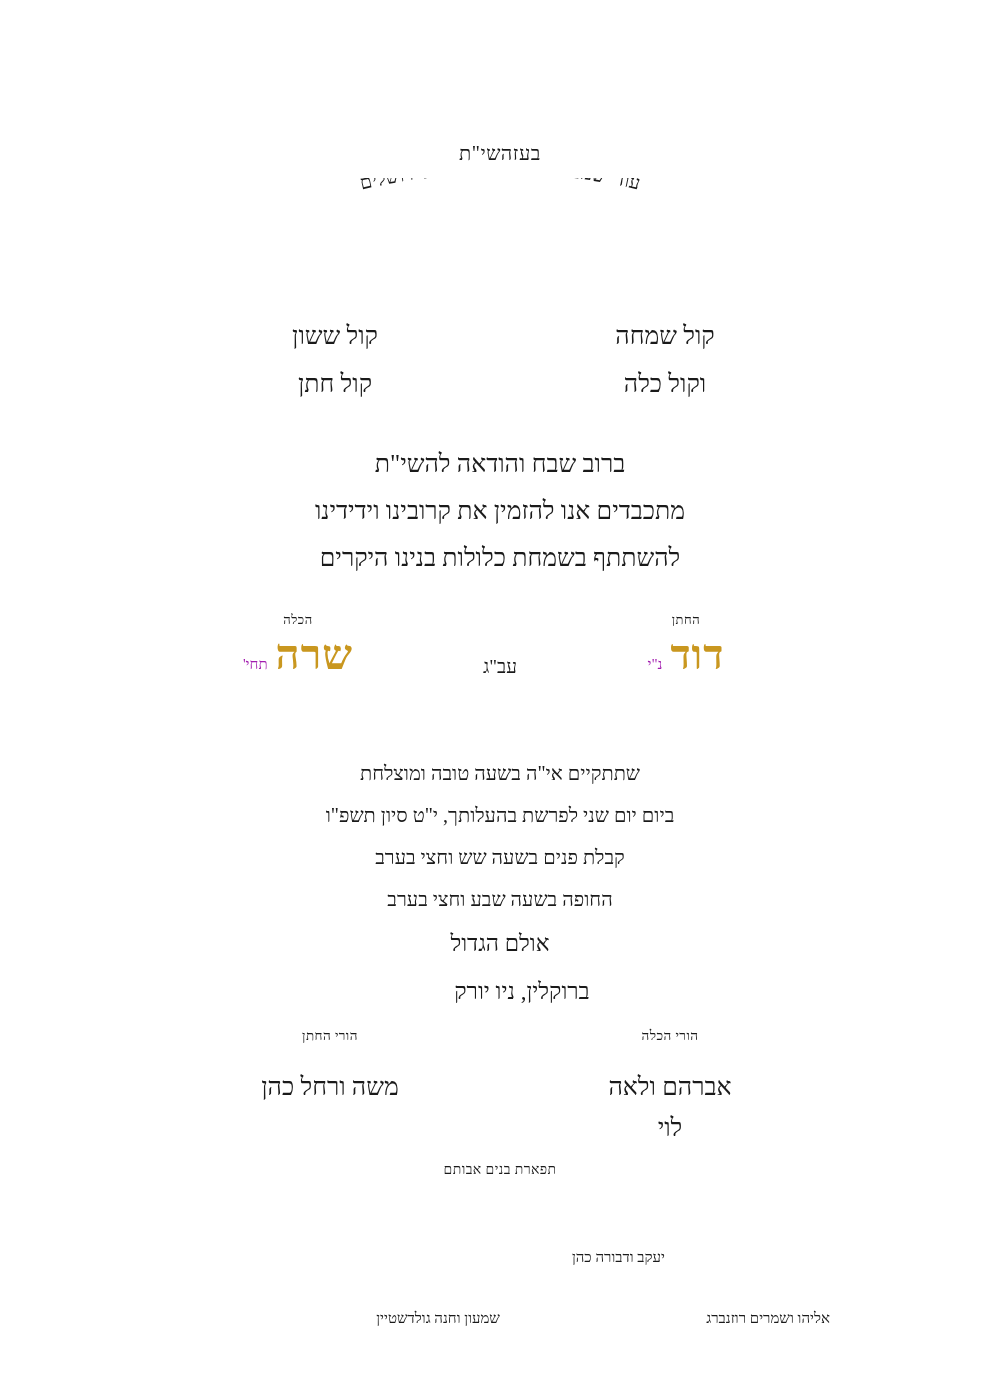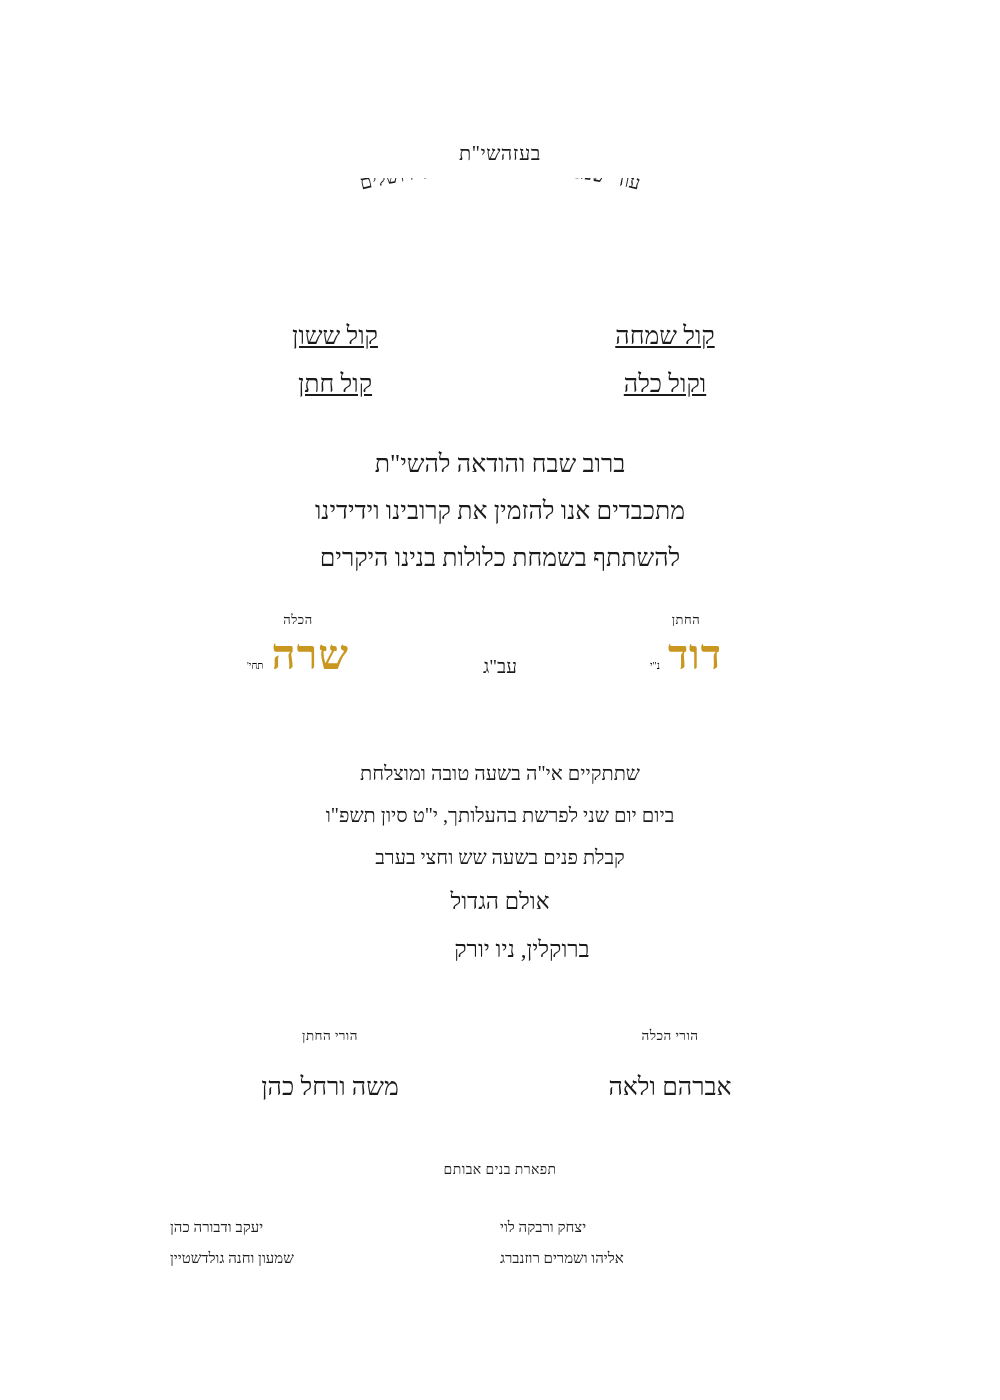"קול ששון" .kol-col { text-decoration: underline -> none }
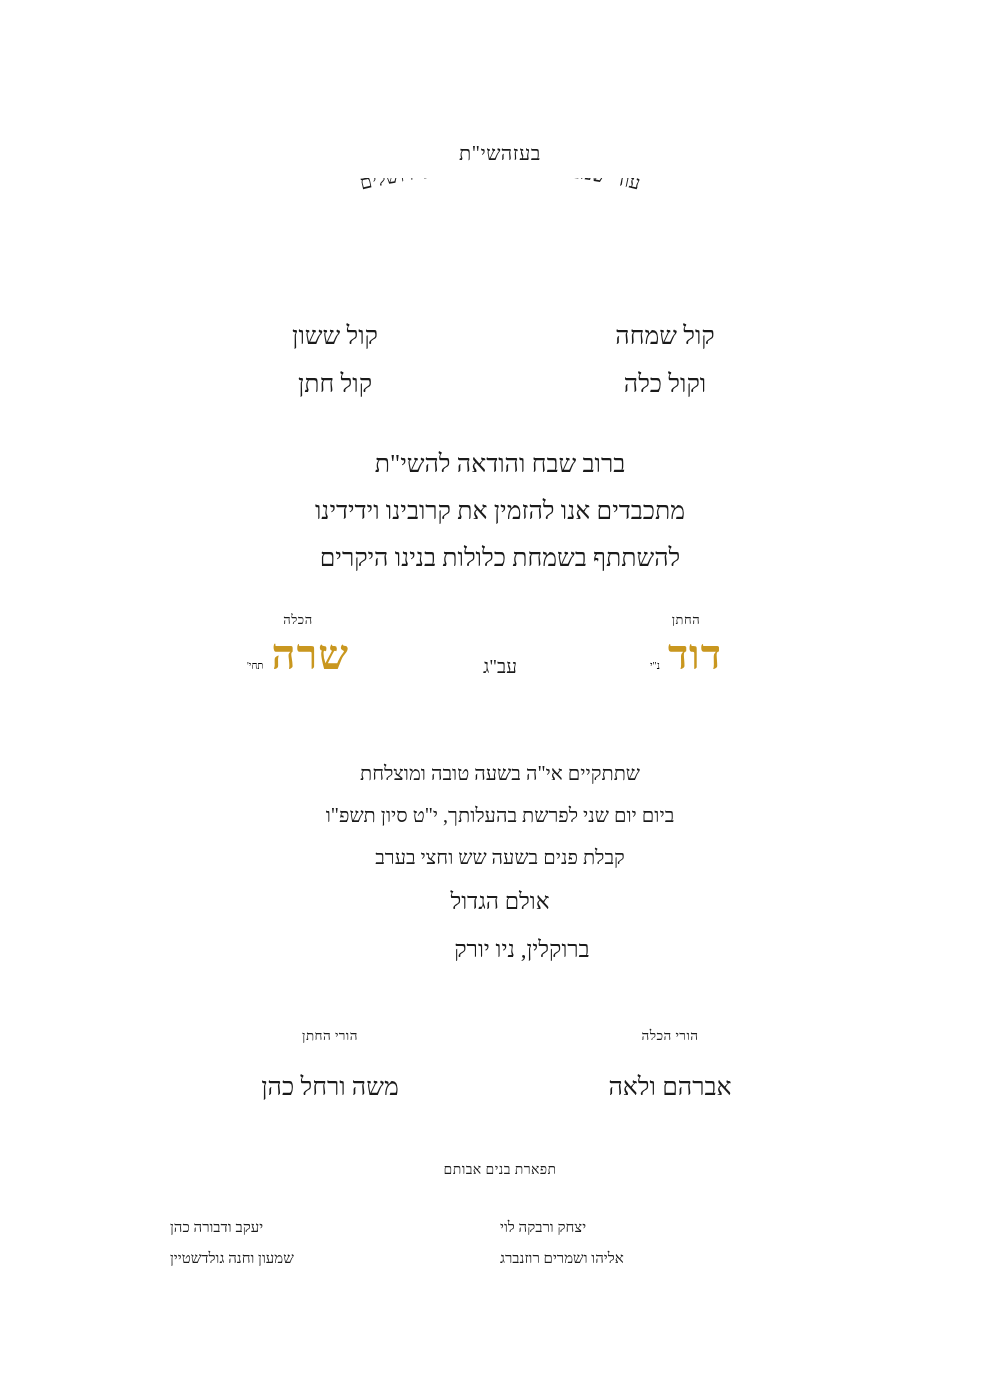"תחי'" .suffix { color: #000000 -> #a21caf; font-size: 10px -> 15px }
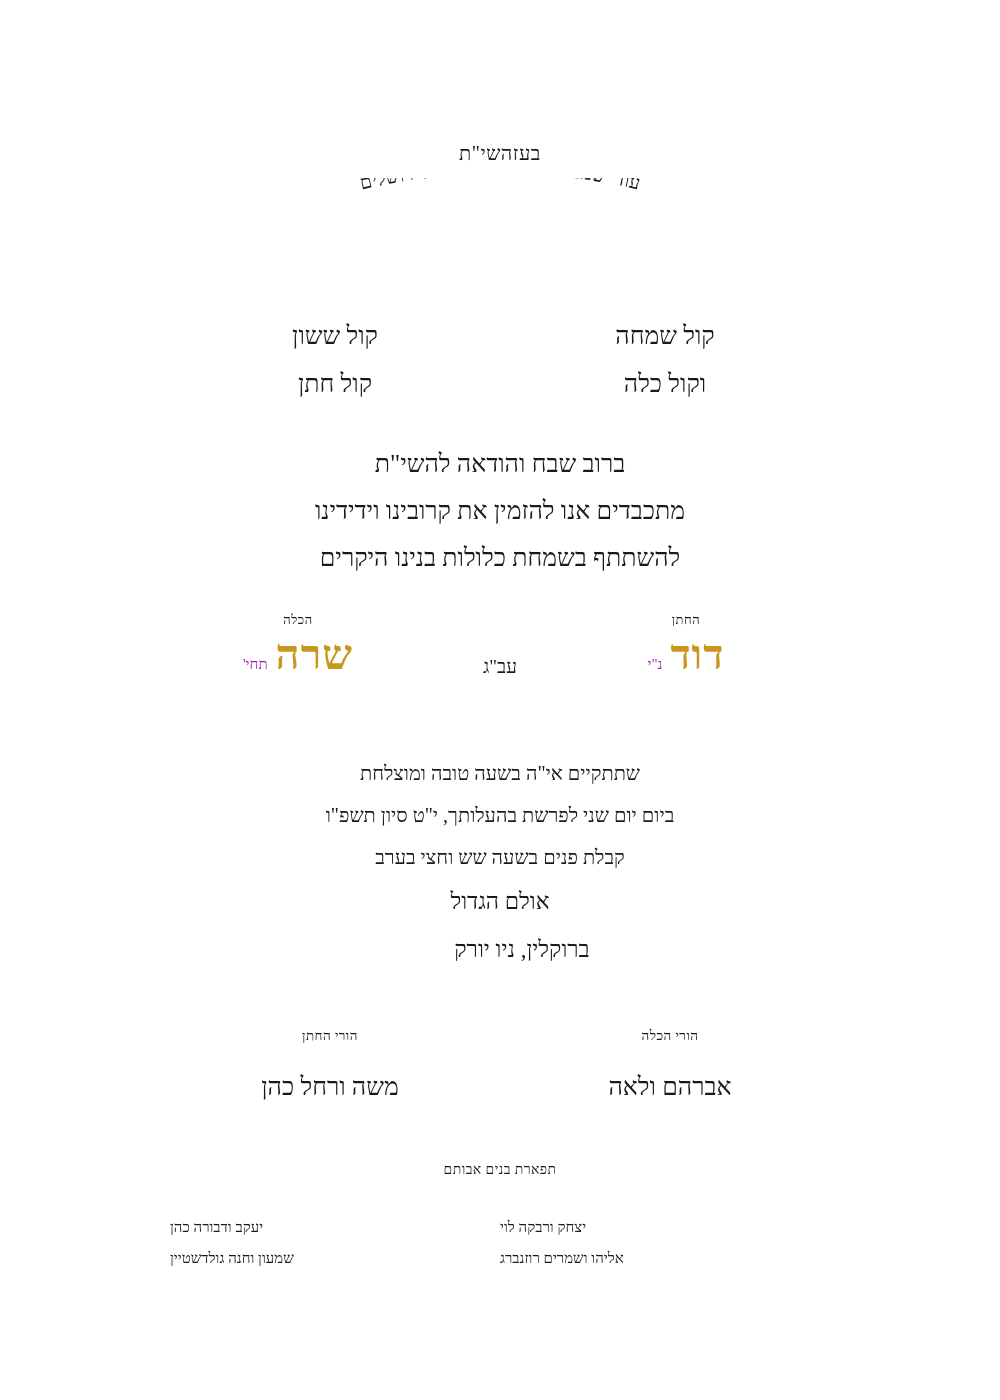"החופה בשעה שבע וחצי בערב" div { html: none -> <div>החופה בשעה שבע וחצי בערב</div> }
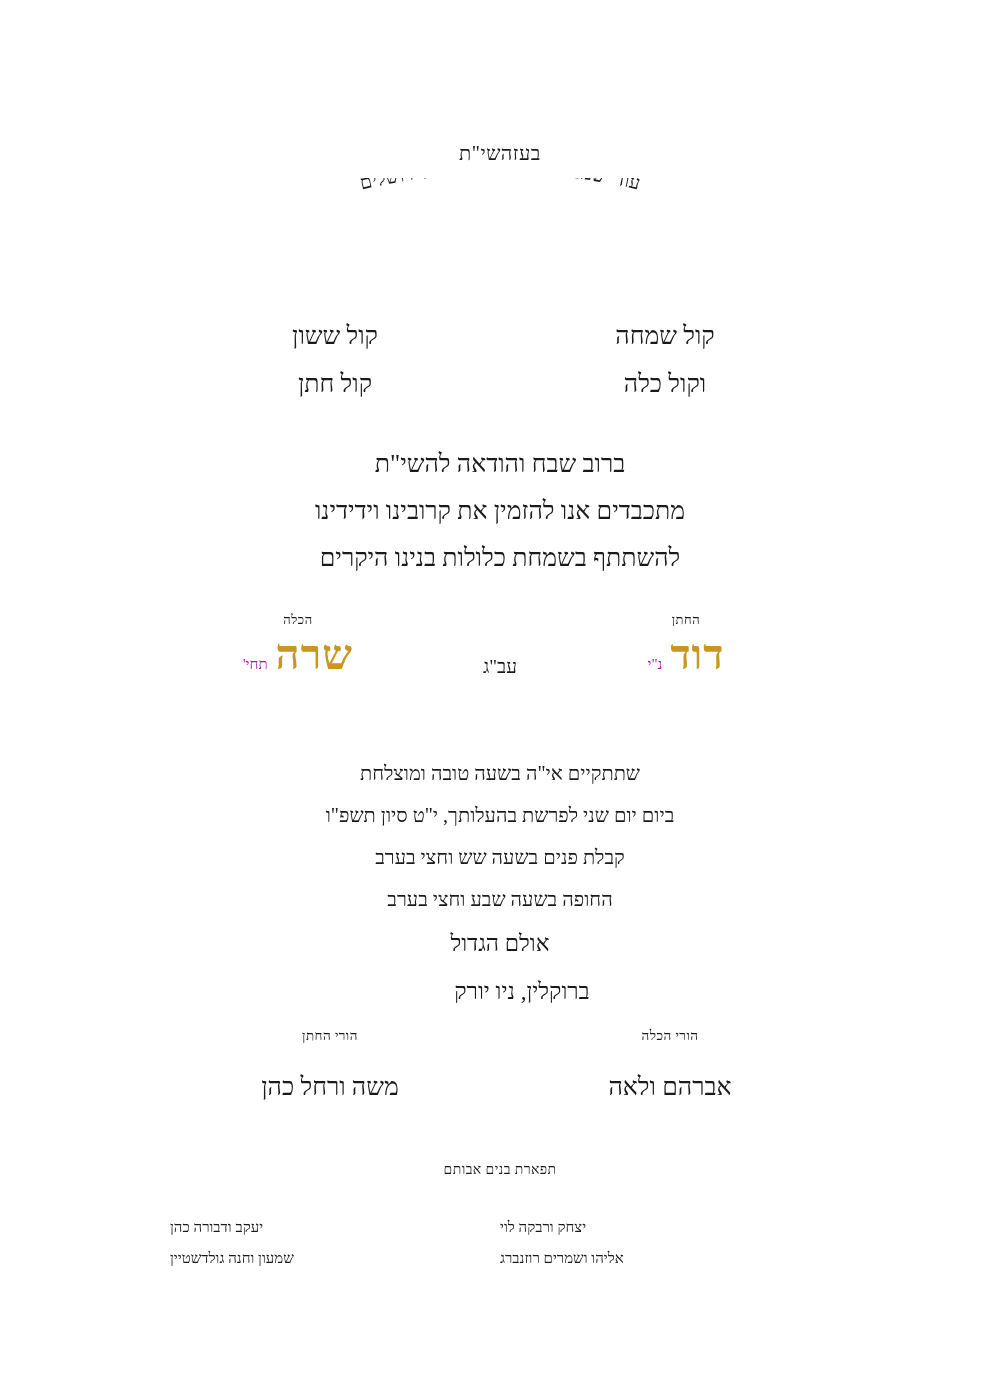"לוי" div { html: none -> <div>לוי</div> }
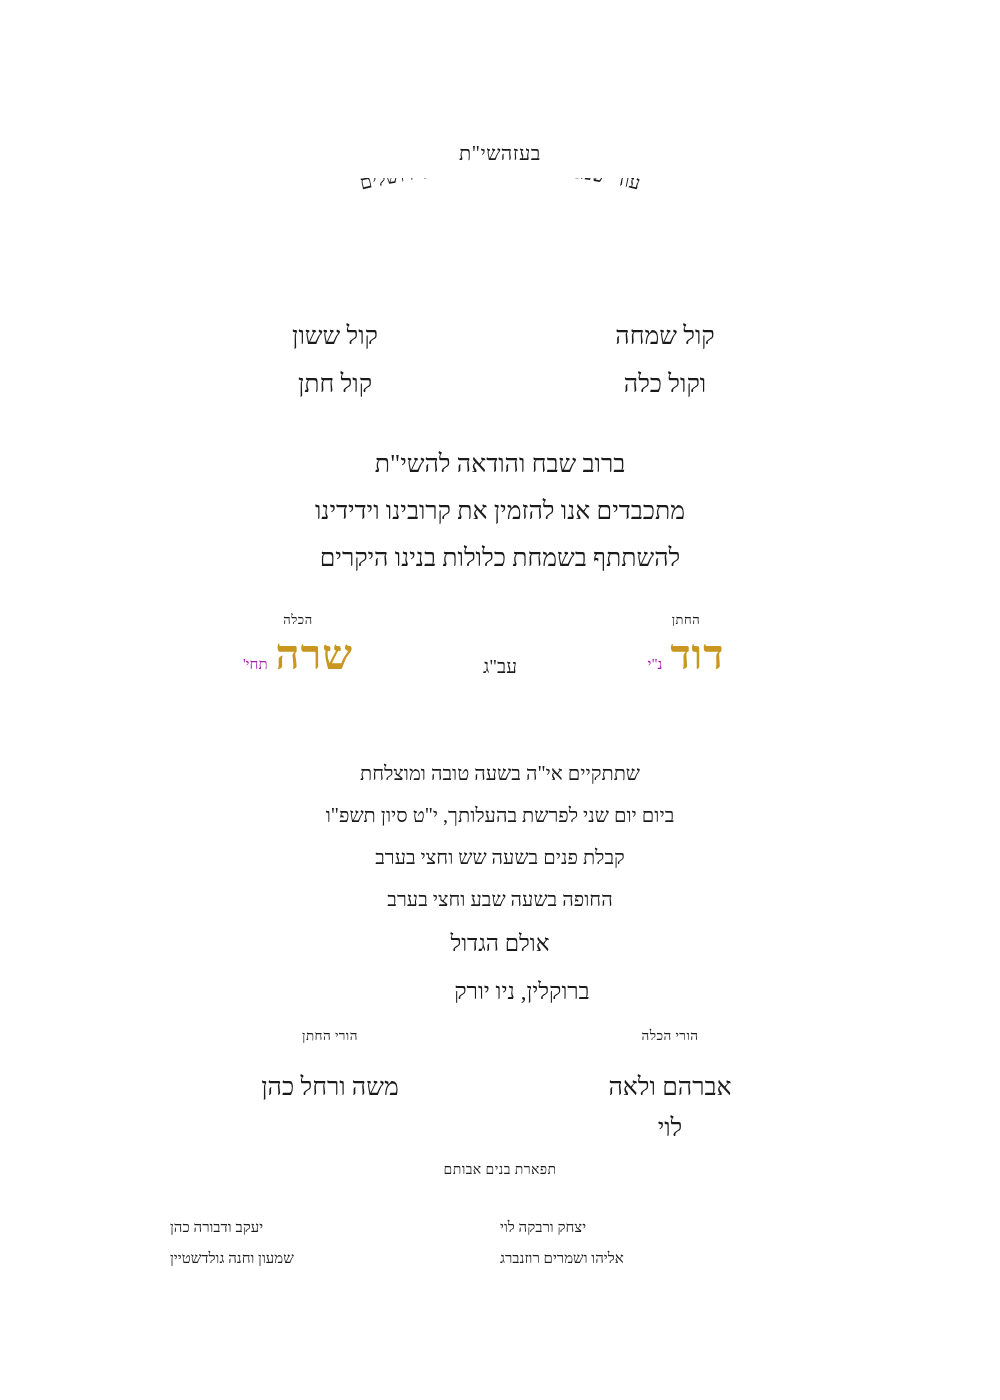"יעקב ודבורה כהן" .gp-row .gcol { margin-top: none -> 30px; text-align: left -> right }
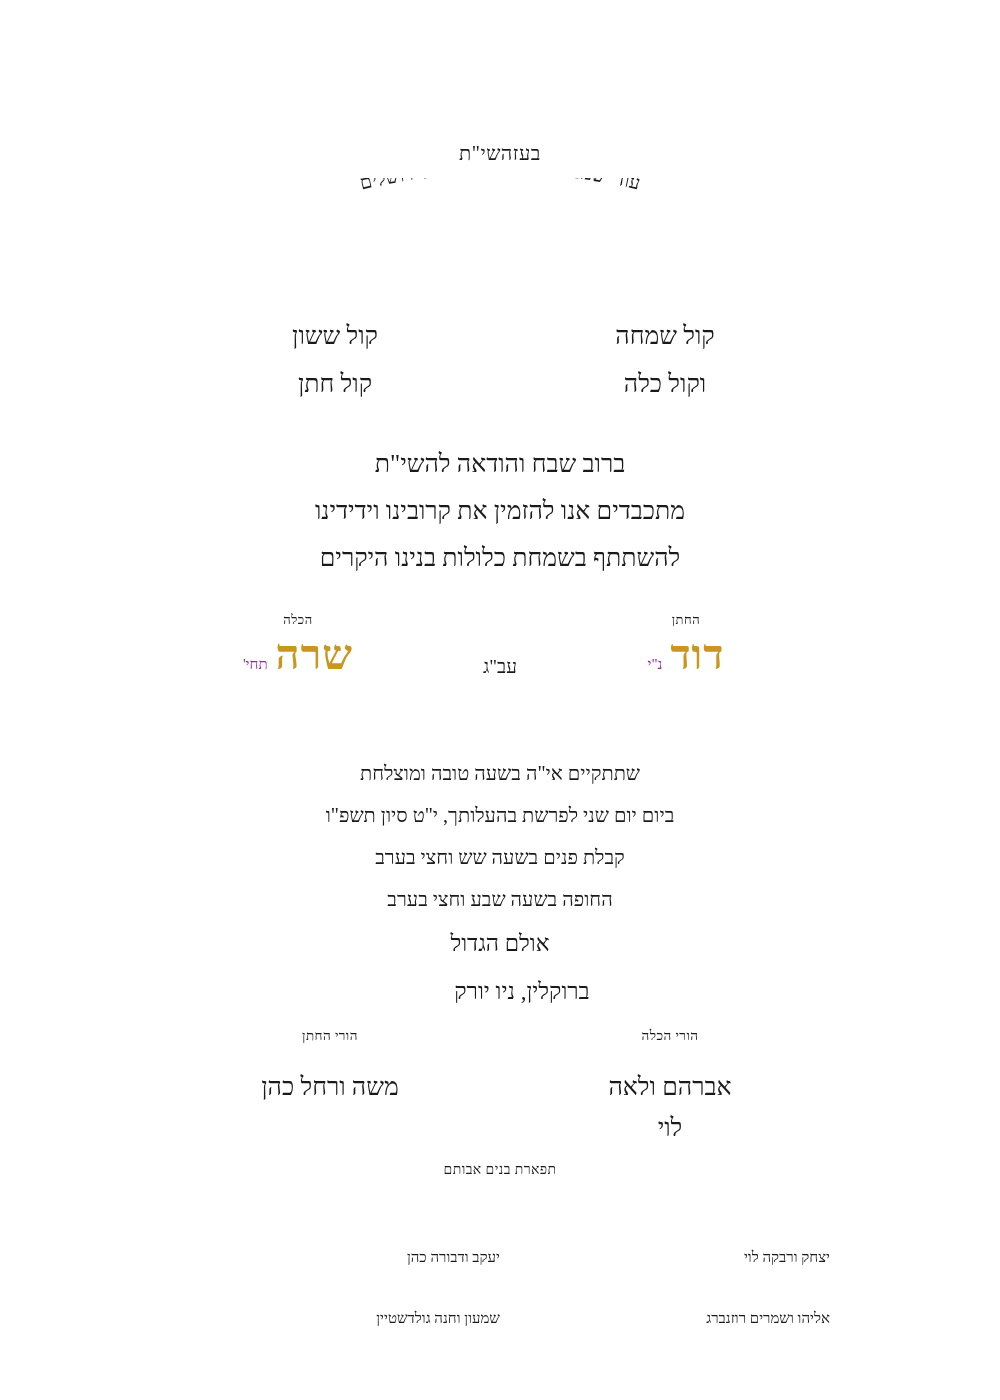"יצחק ורבקה לוי" div.gcol { html: <div>יצחק ורבקה לוי</div> -> none }
